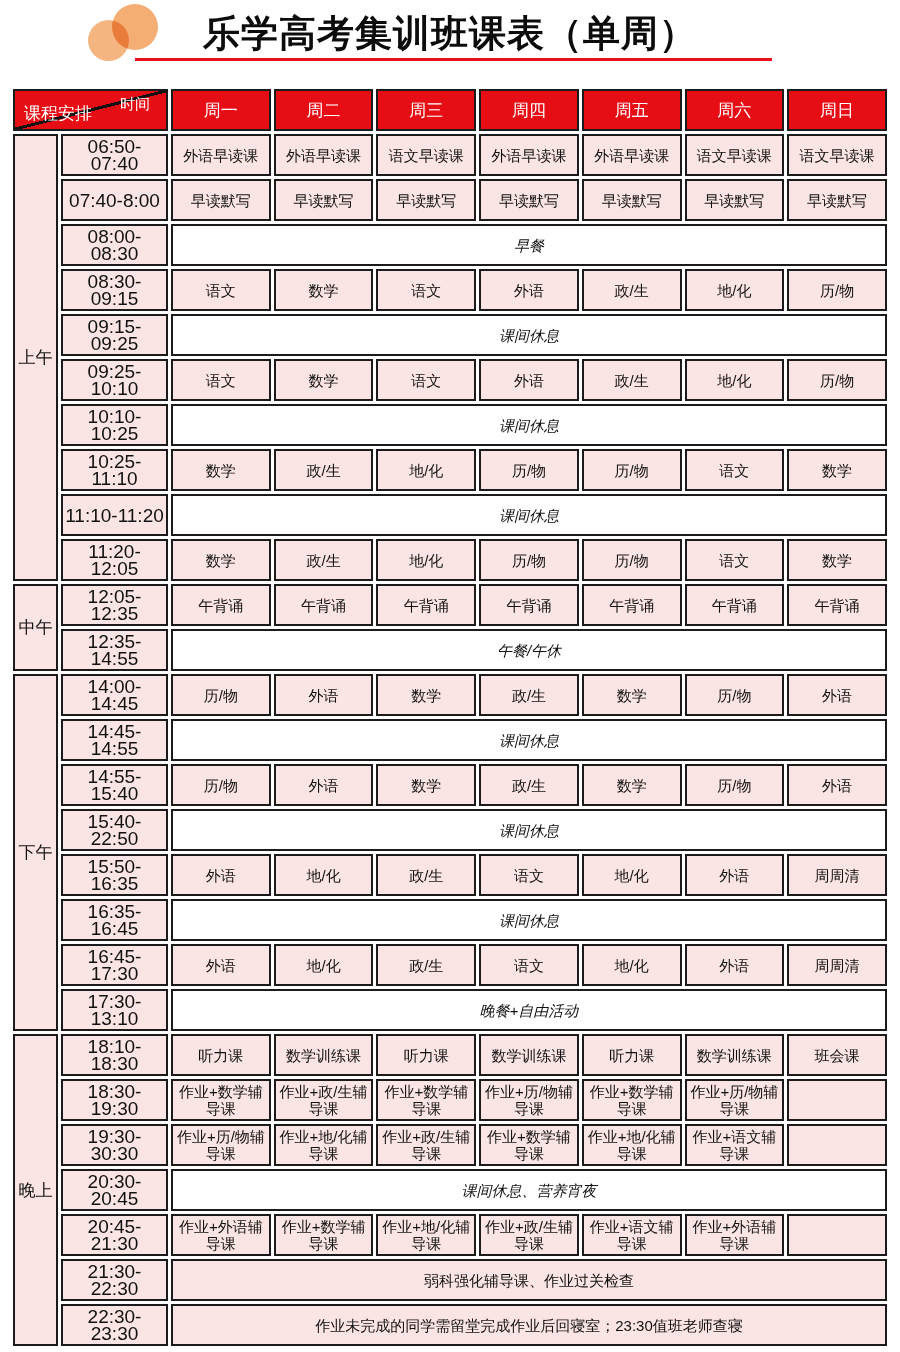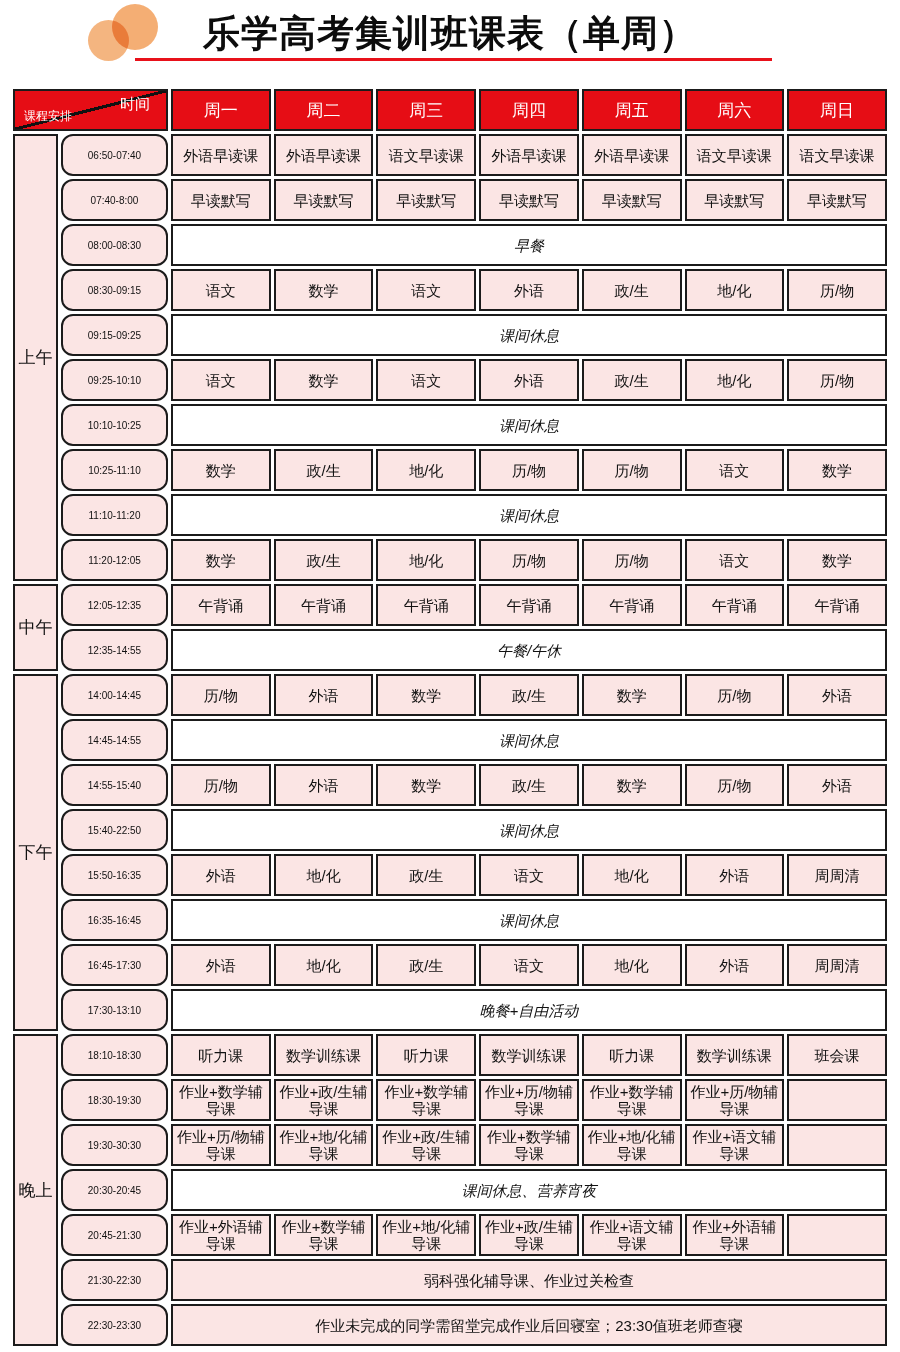"课程安排" th.corner .t-course { font-size: 12px -> 17px }
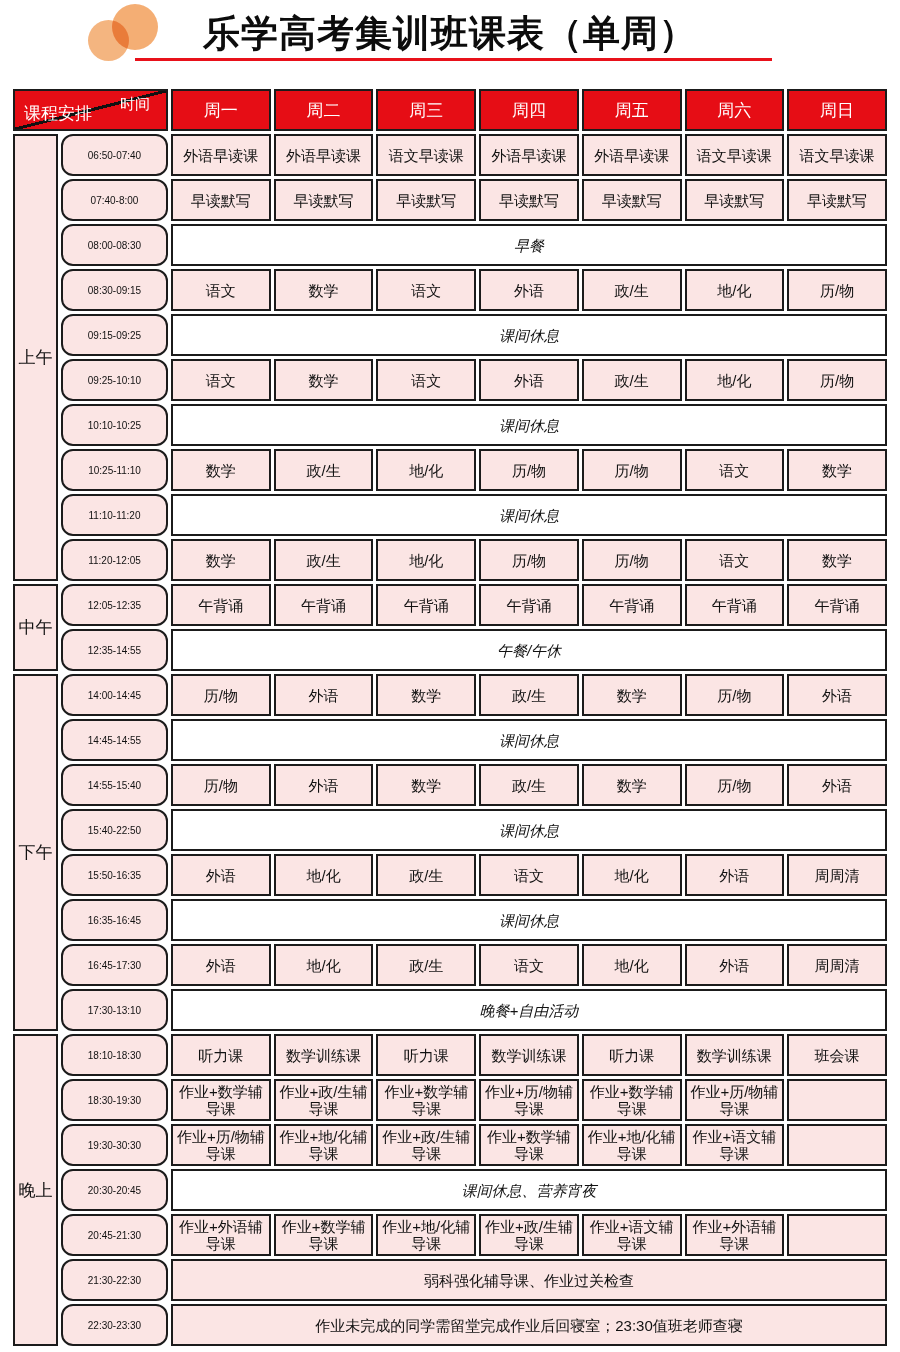"06:50-07:40" td.time { border-radius: 12px -> none; font-size: 10px -> 19px }
